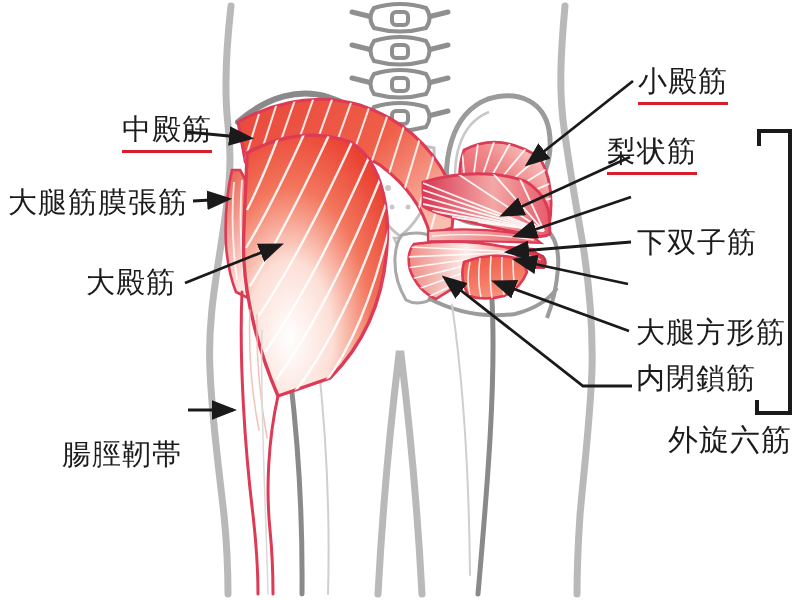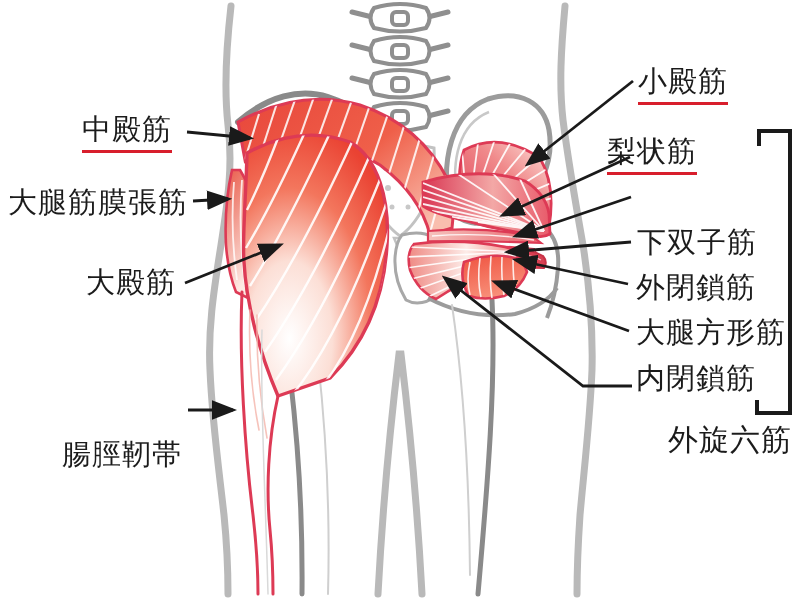"中殿筋" div.lbl { right: 628px -> 588px }
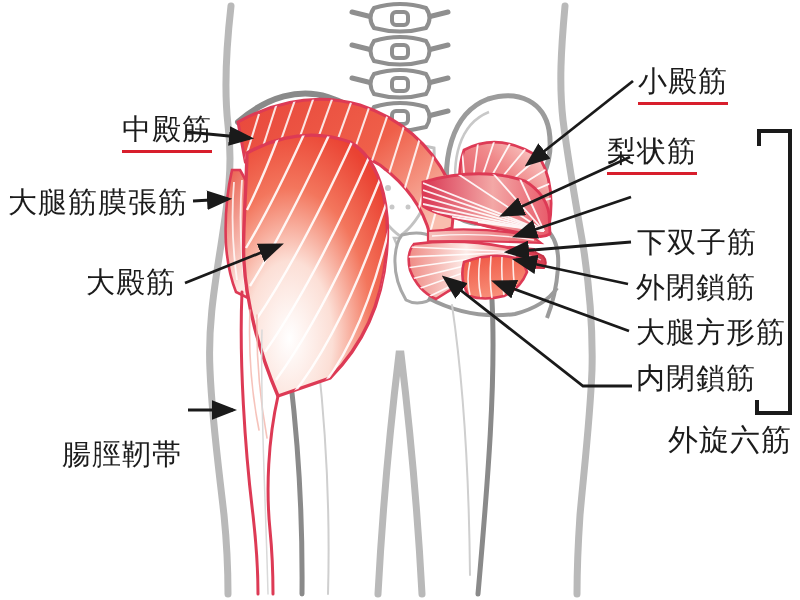"外閉鎖筋" div.lbl { html: <div> <span>外閉鎖筋</span></div> -> none }
